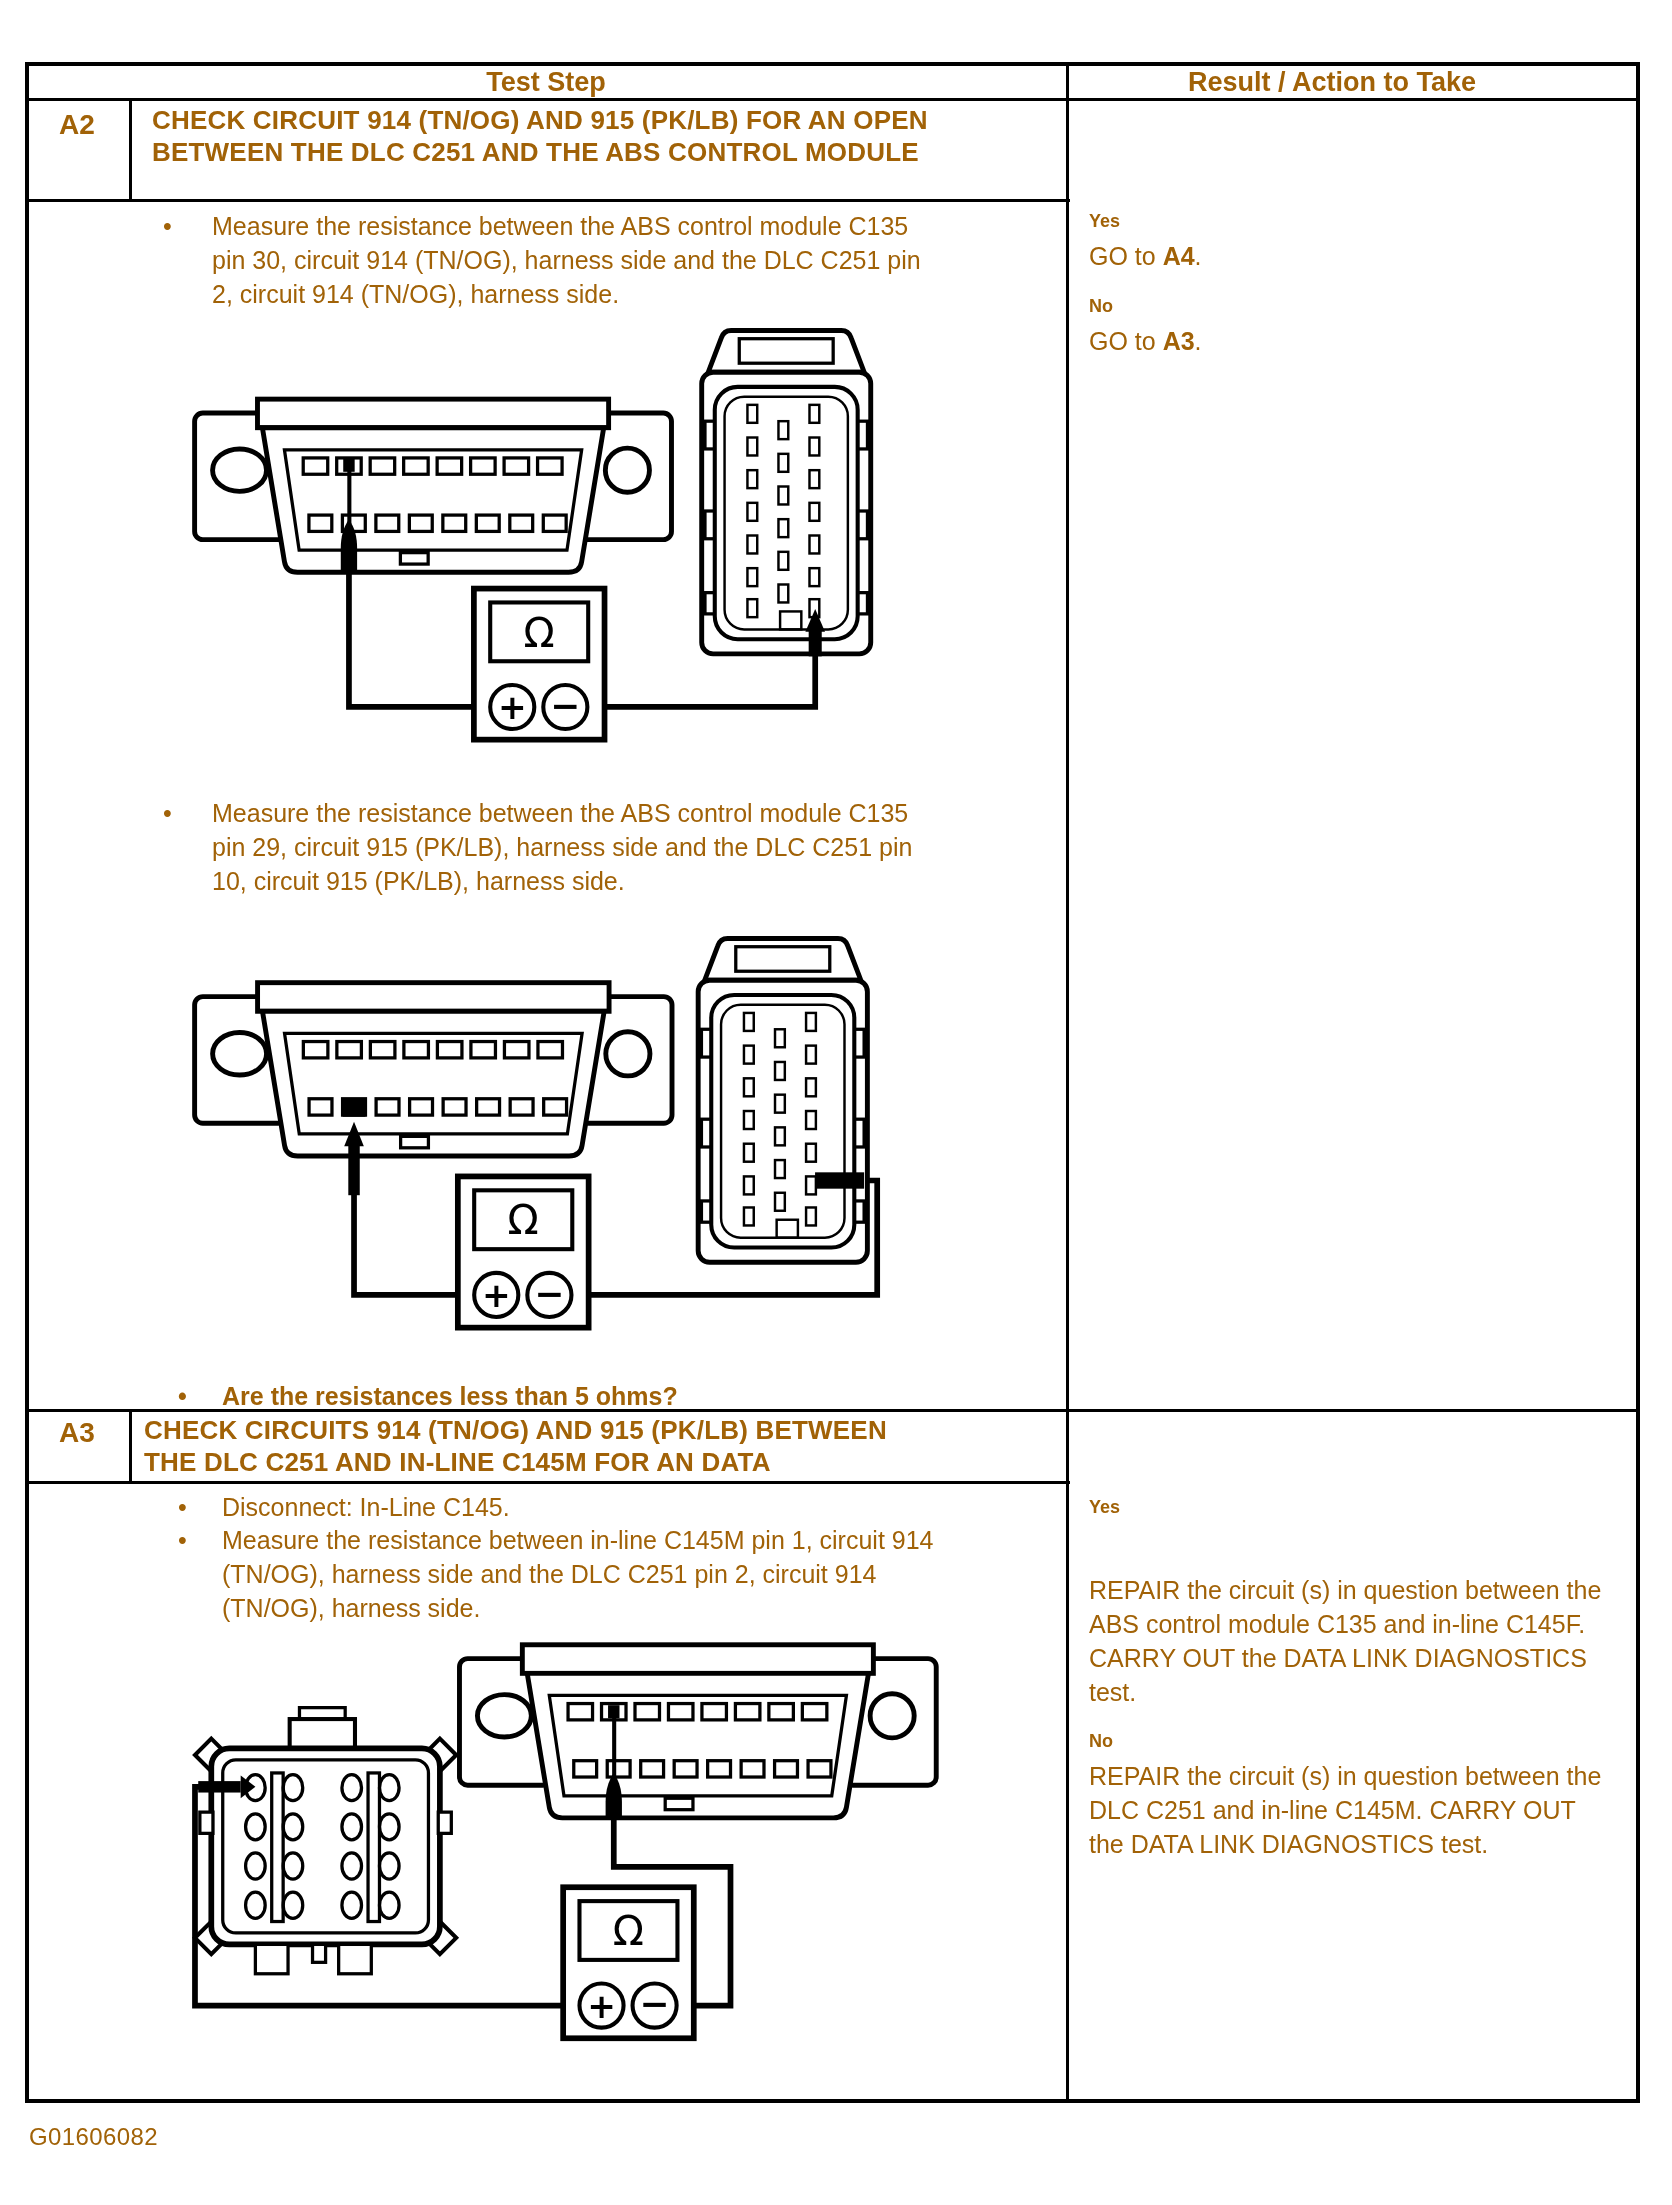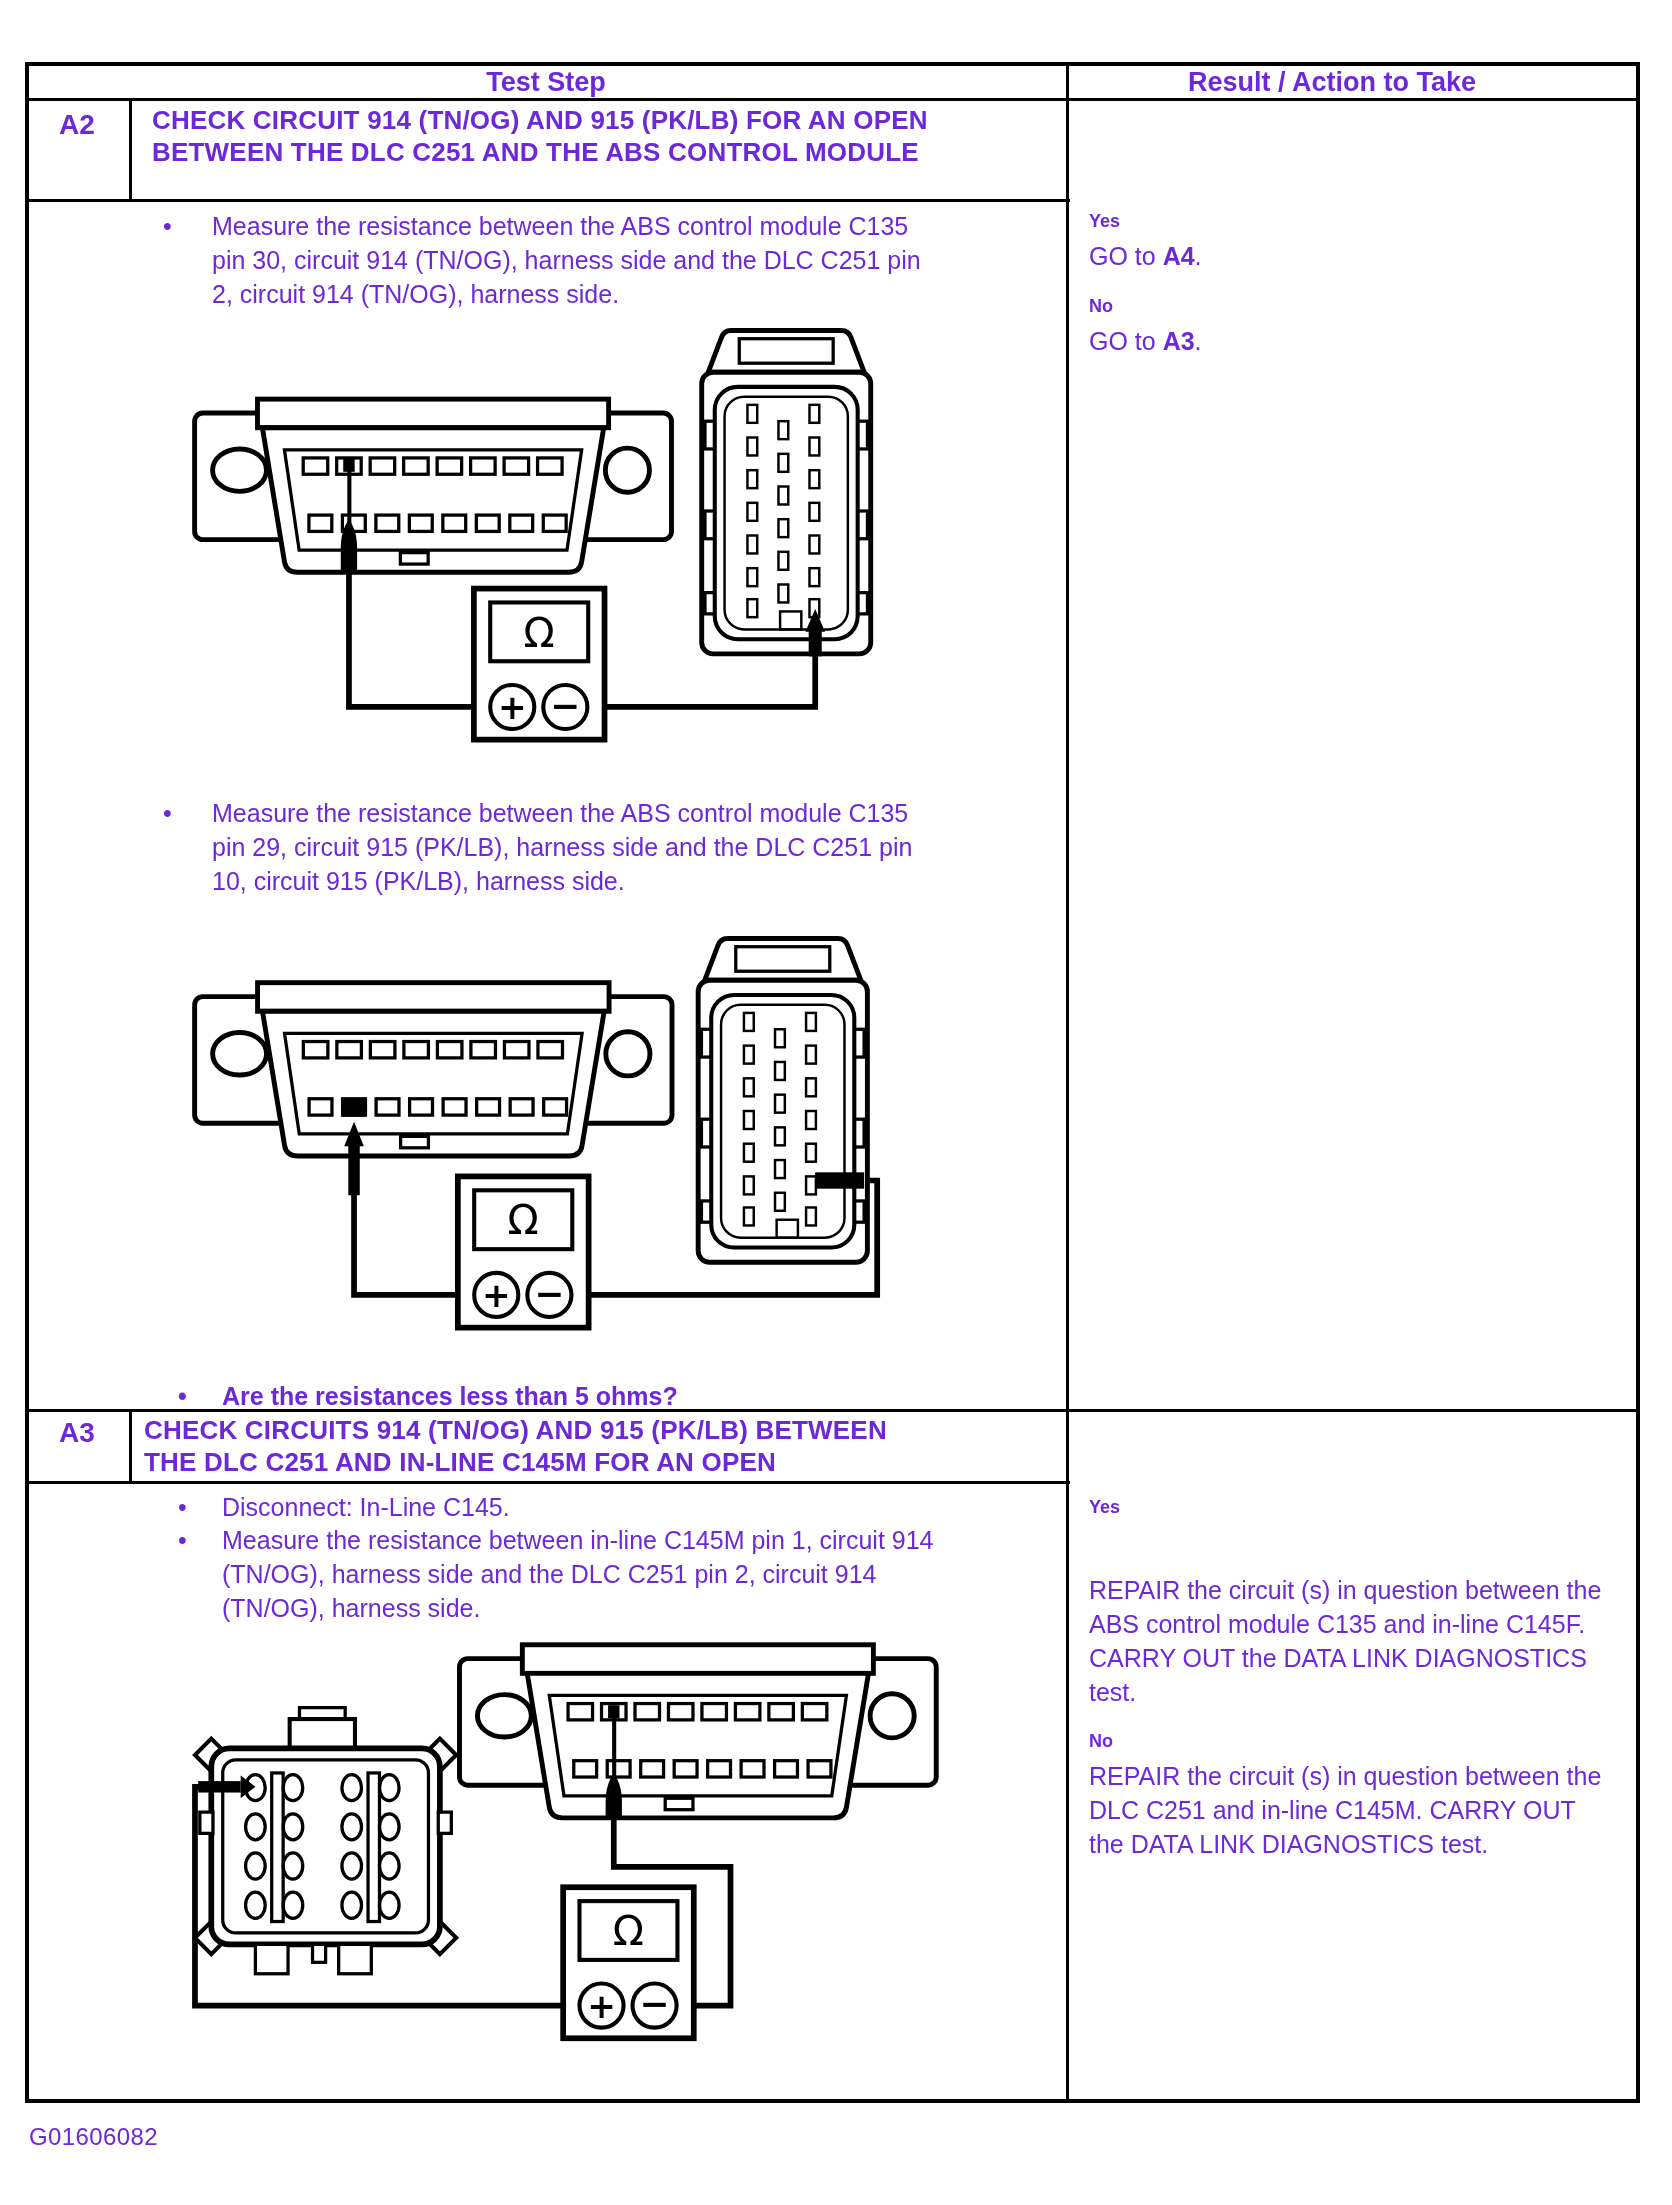"Test Step" .sheet { color: #6d28d9 -> #a16207 }
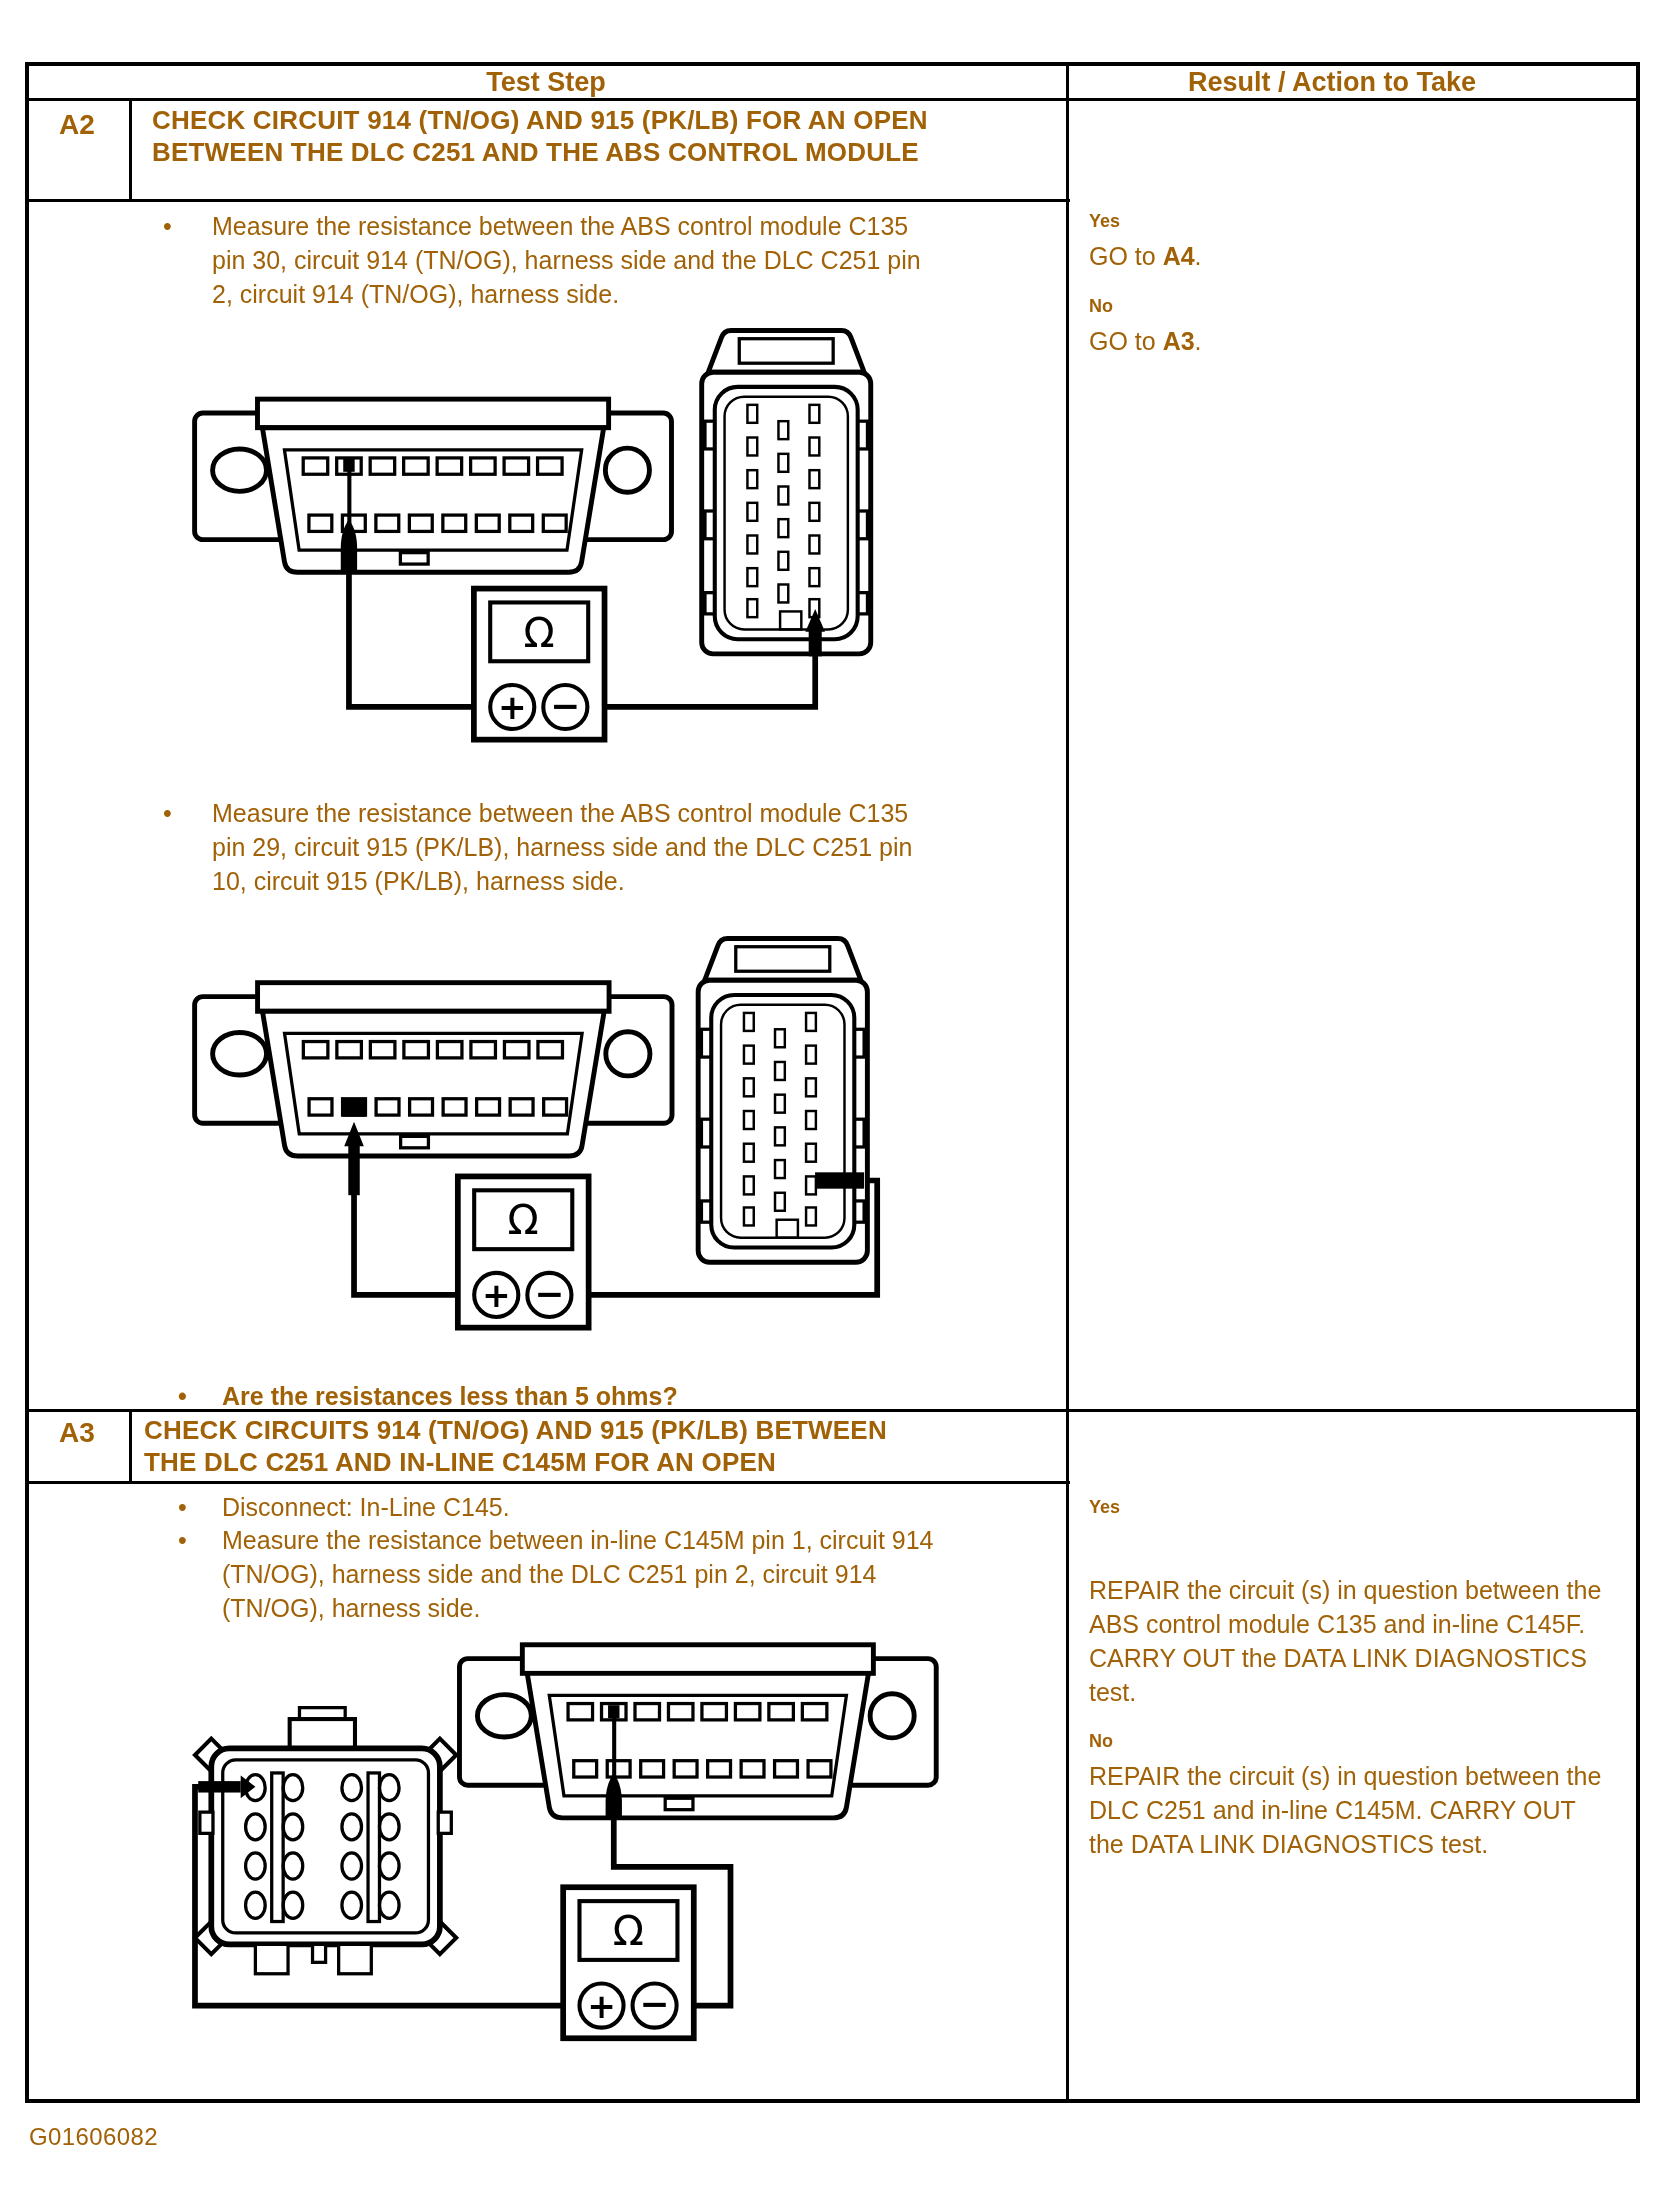"THE DLC C251 AND IN-LINE" div { text: OPEN -> DATA }
